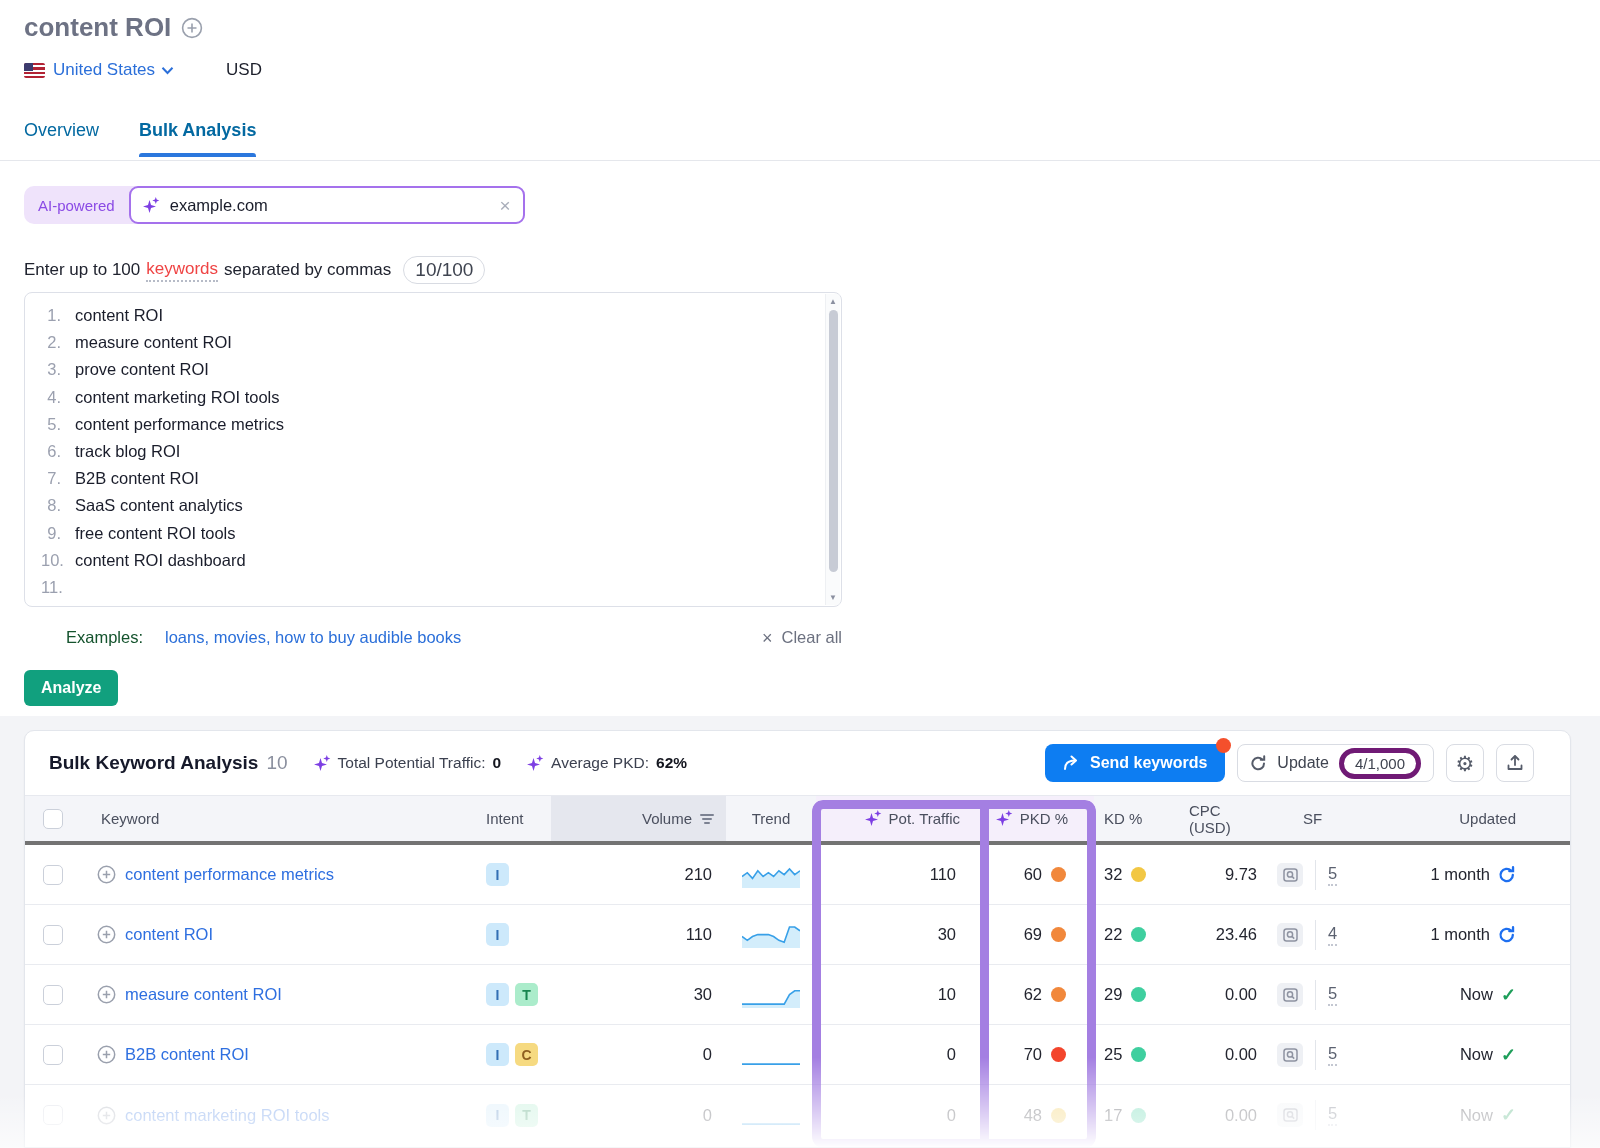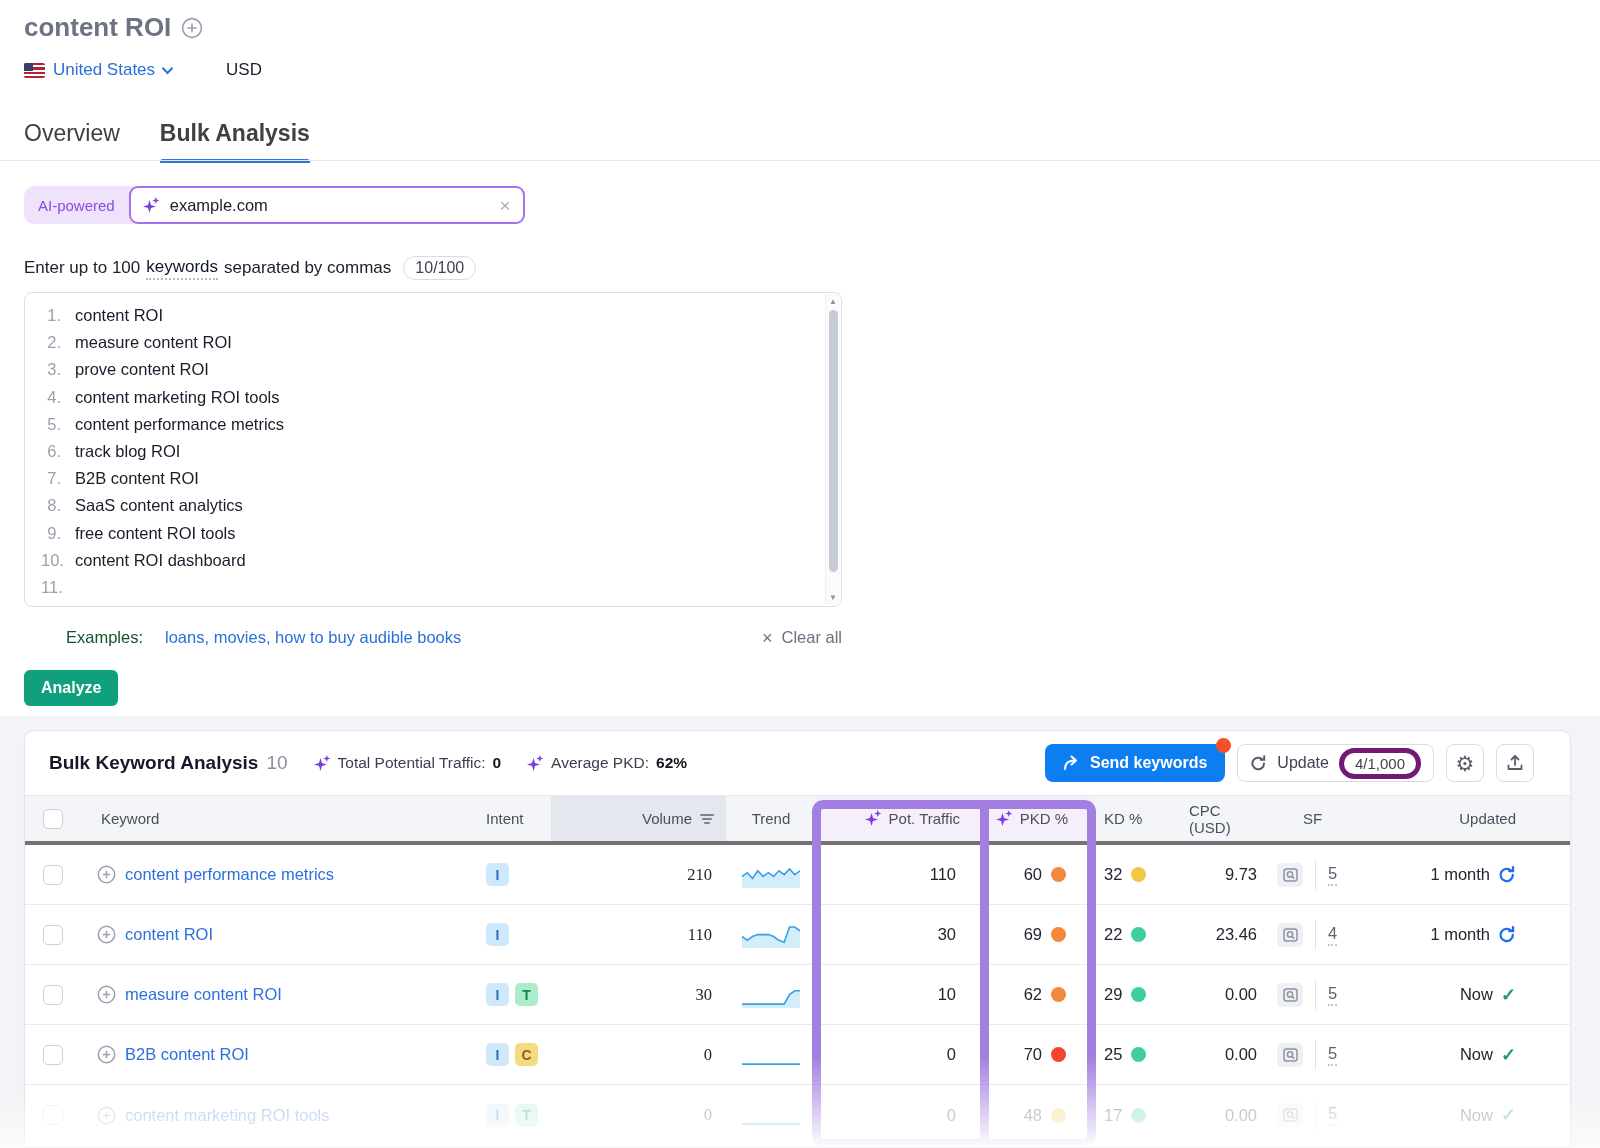"Overview" .tab { color: #404040 -> #0369a1; font-size: 23px -> 18px }
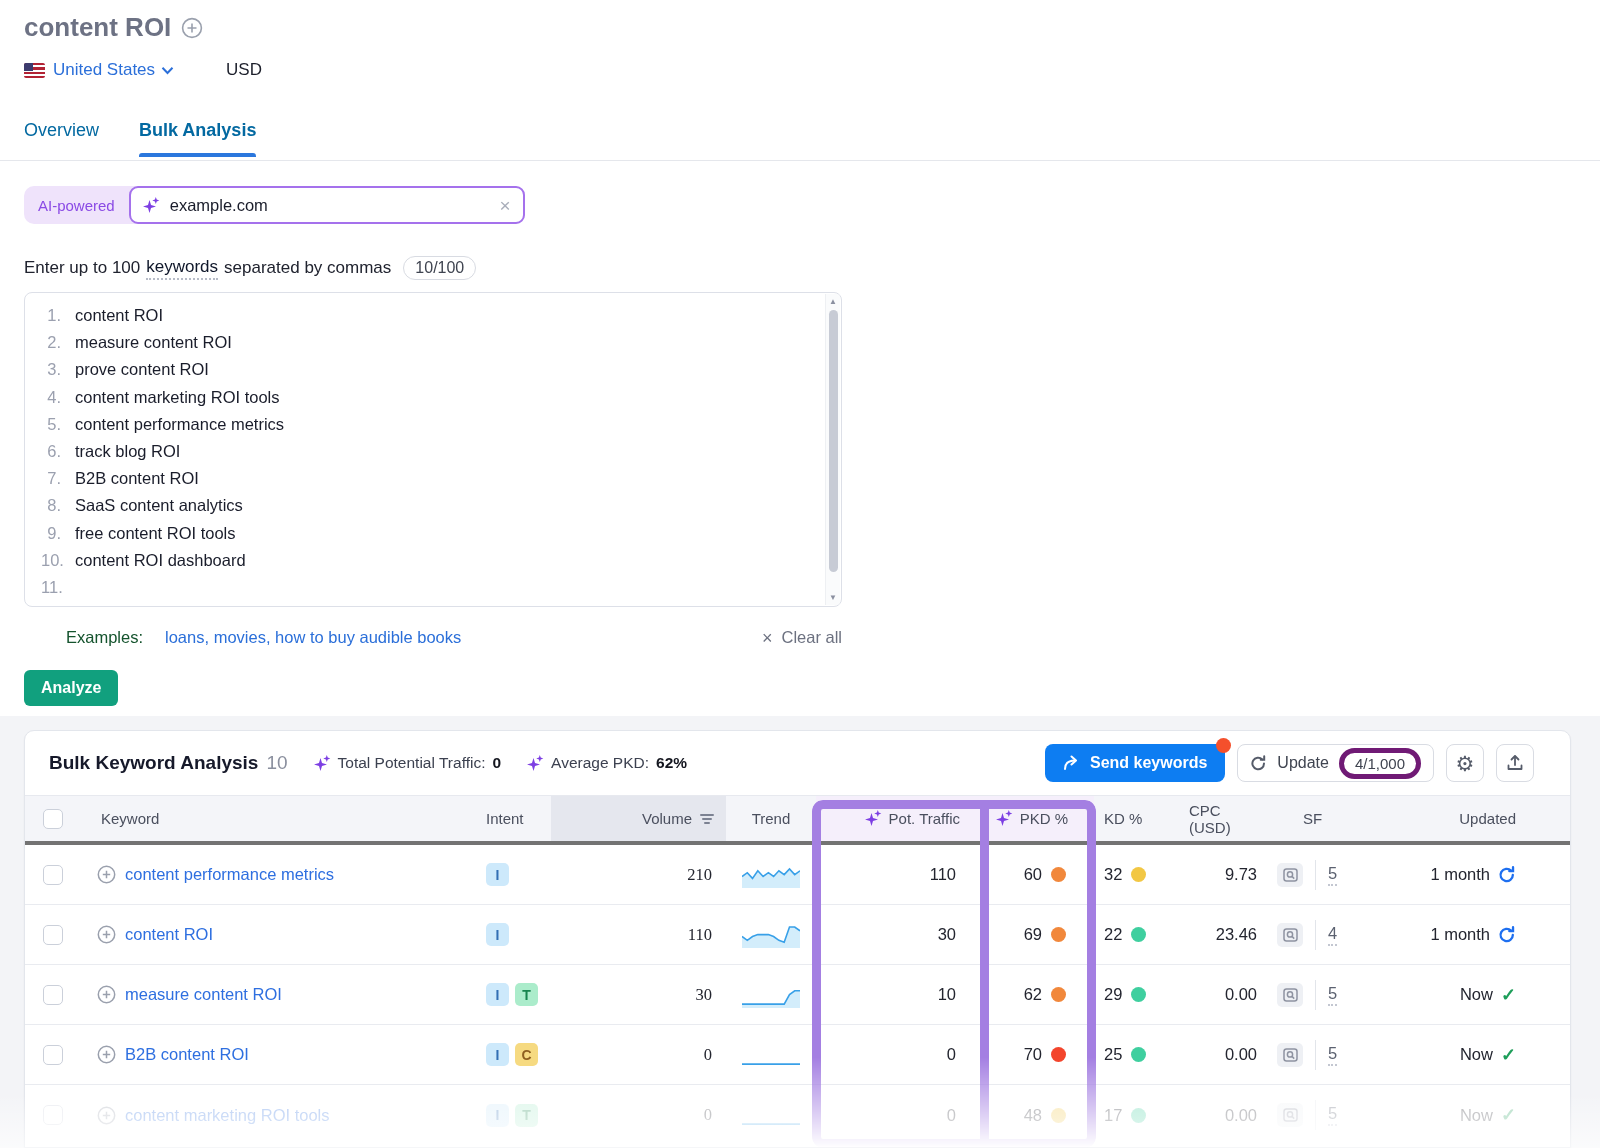"keywords" .kw-underl { color: #0f172a -> #ef4444 }
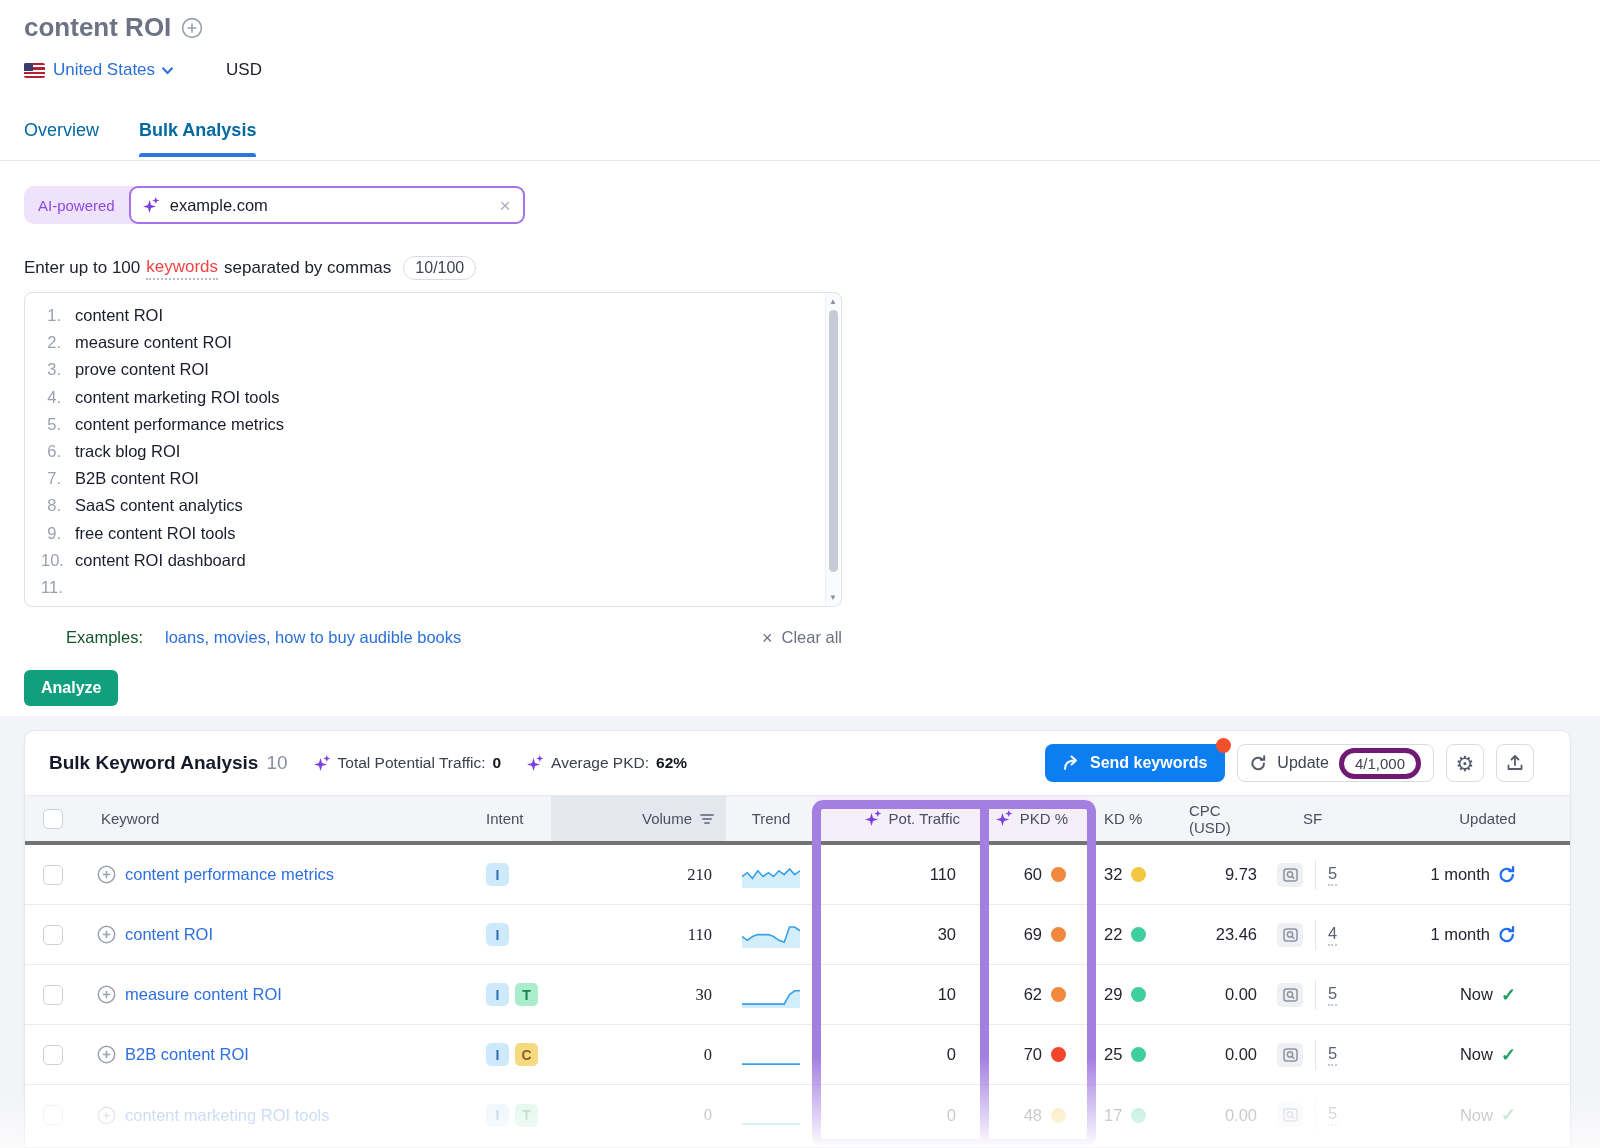"10/100" .counter-pill { font-size: 16px -> 19px }
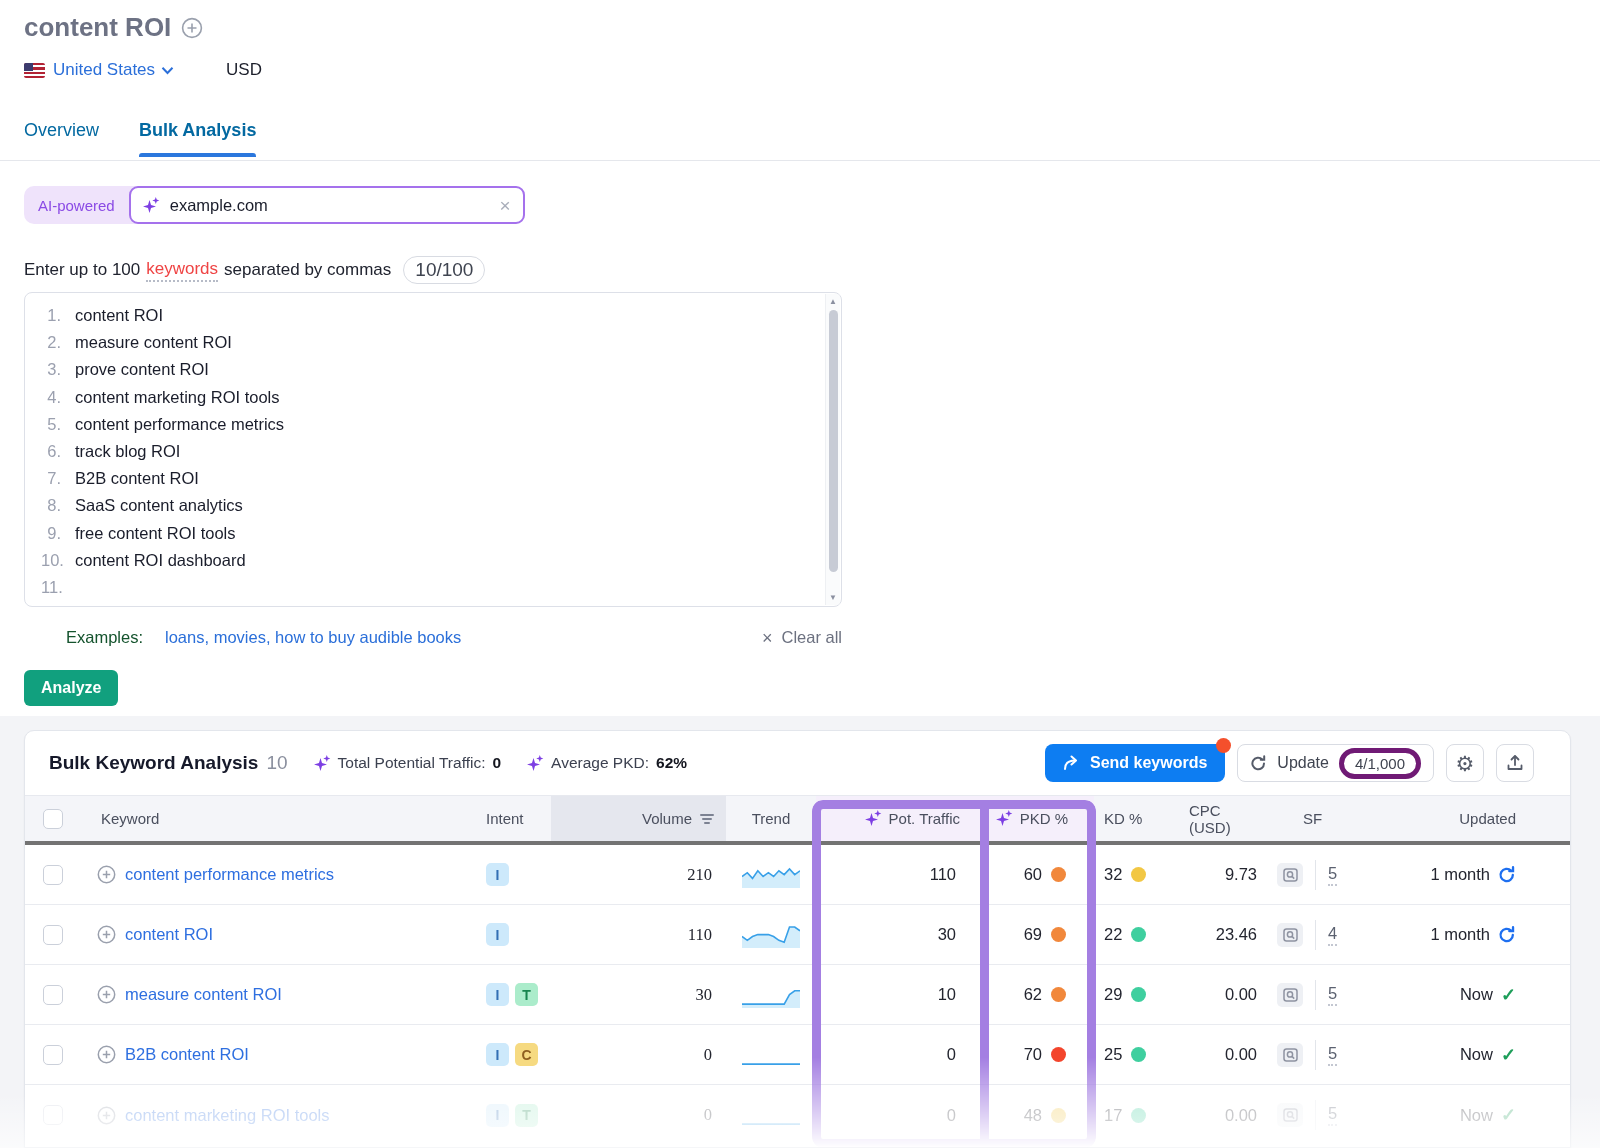"210" .cell-volume { font-family: Liberation Serif, serif -> none }
